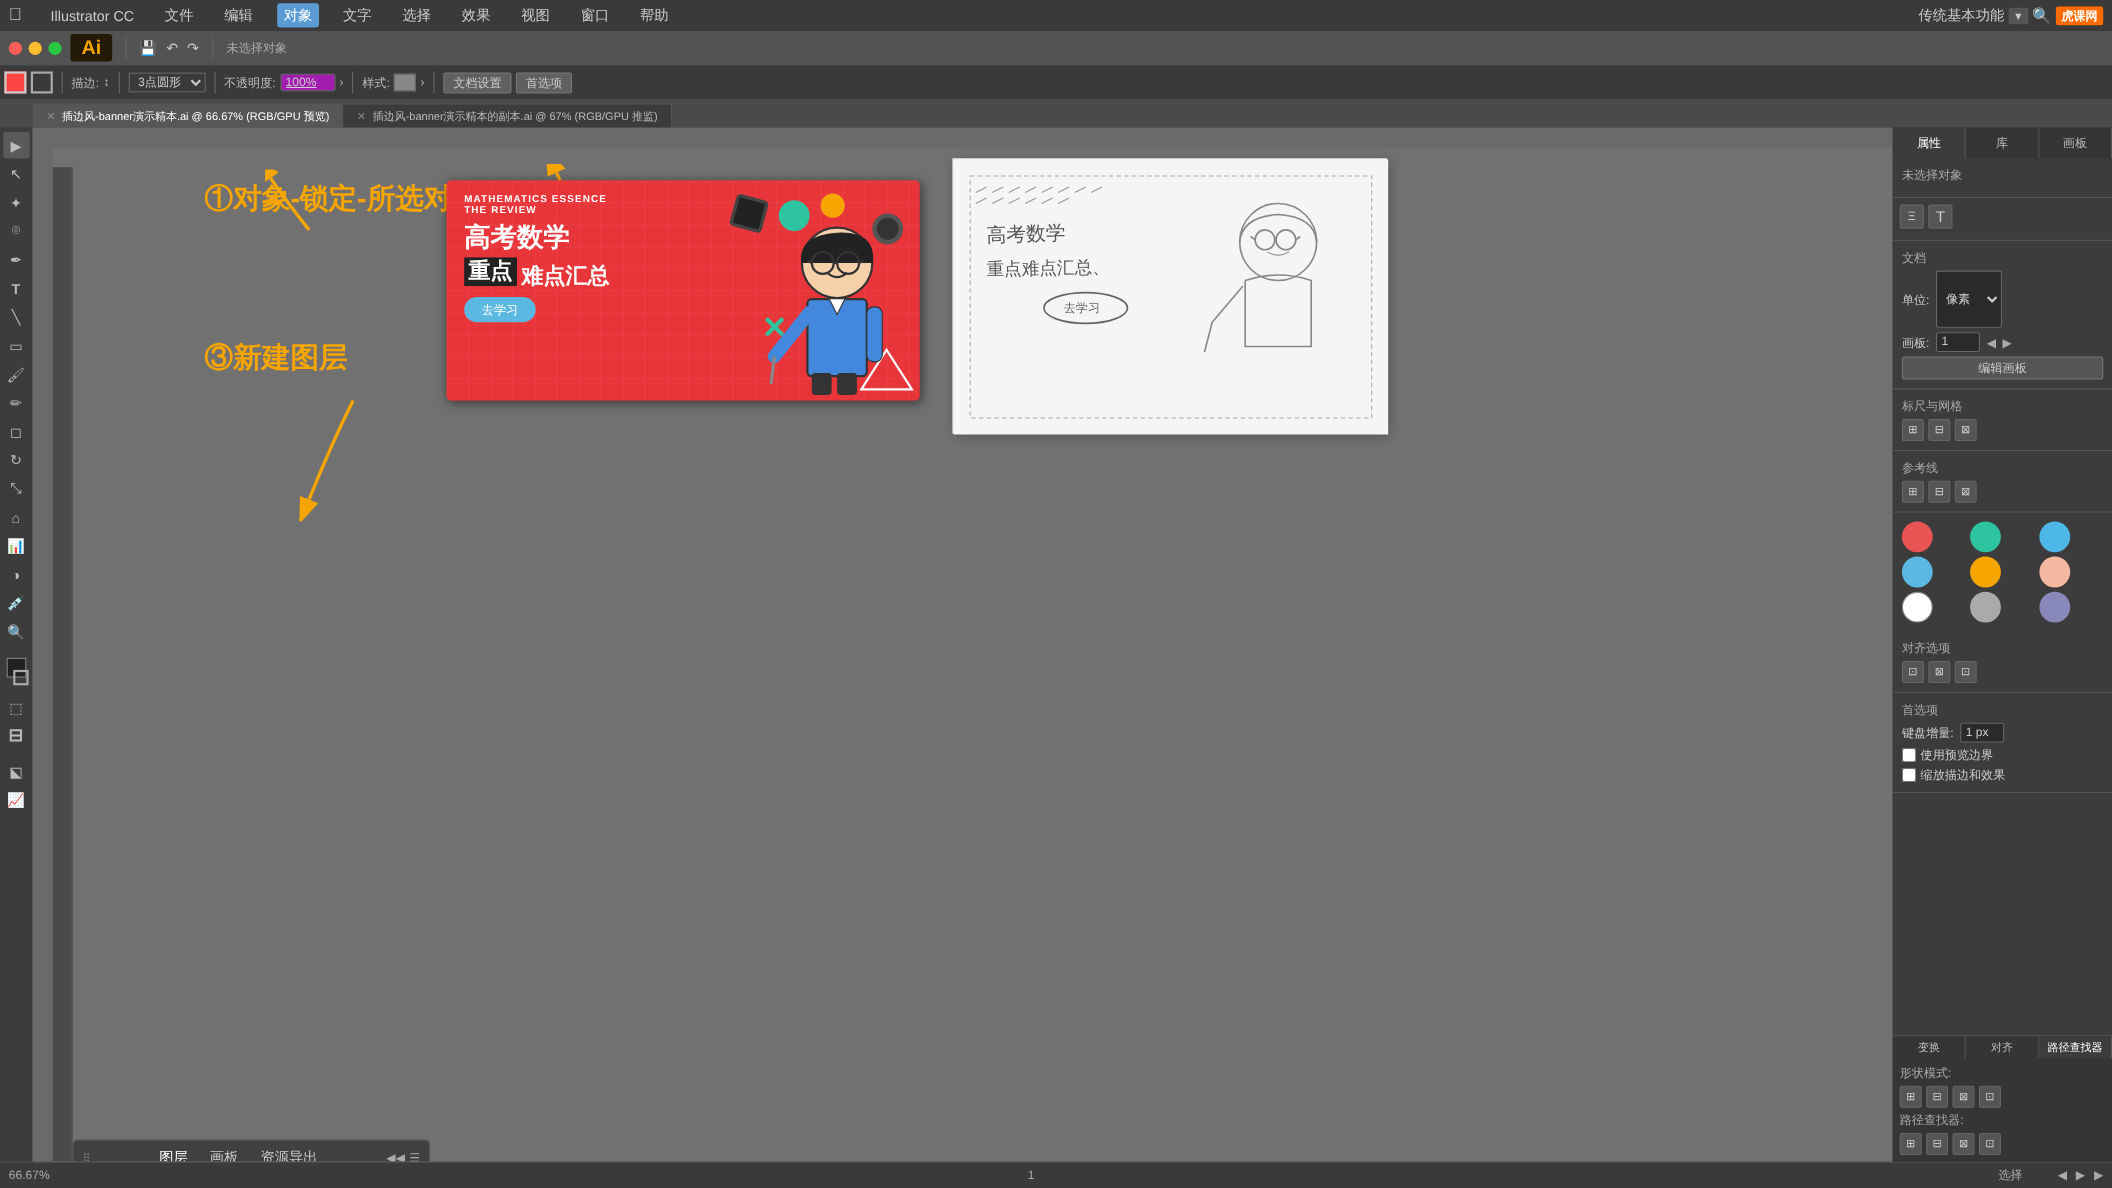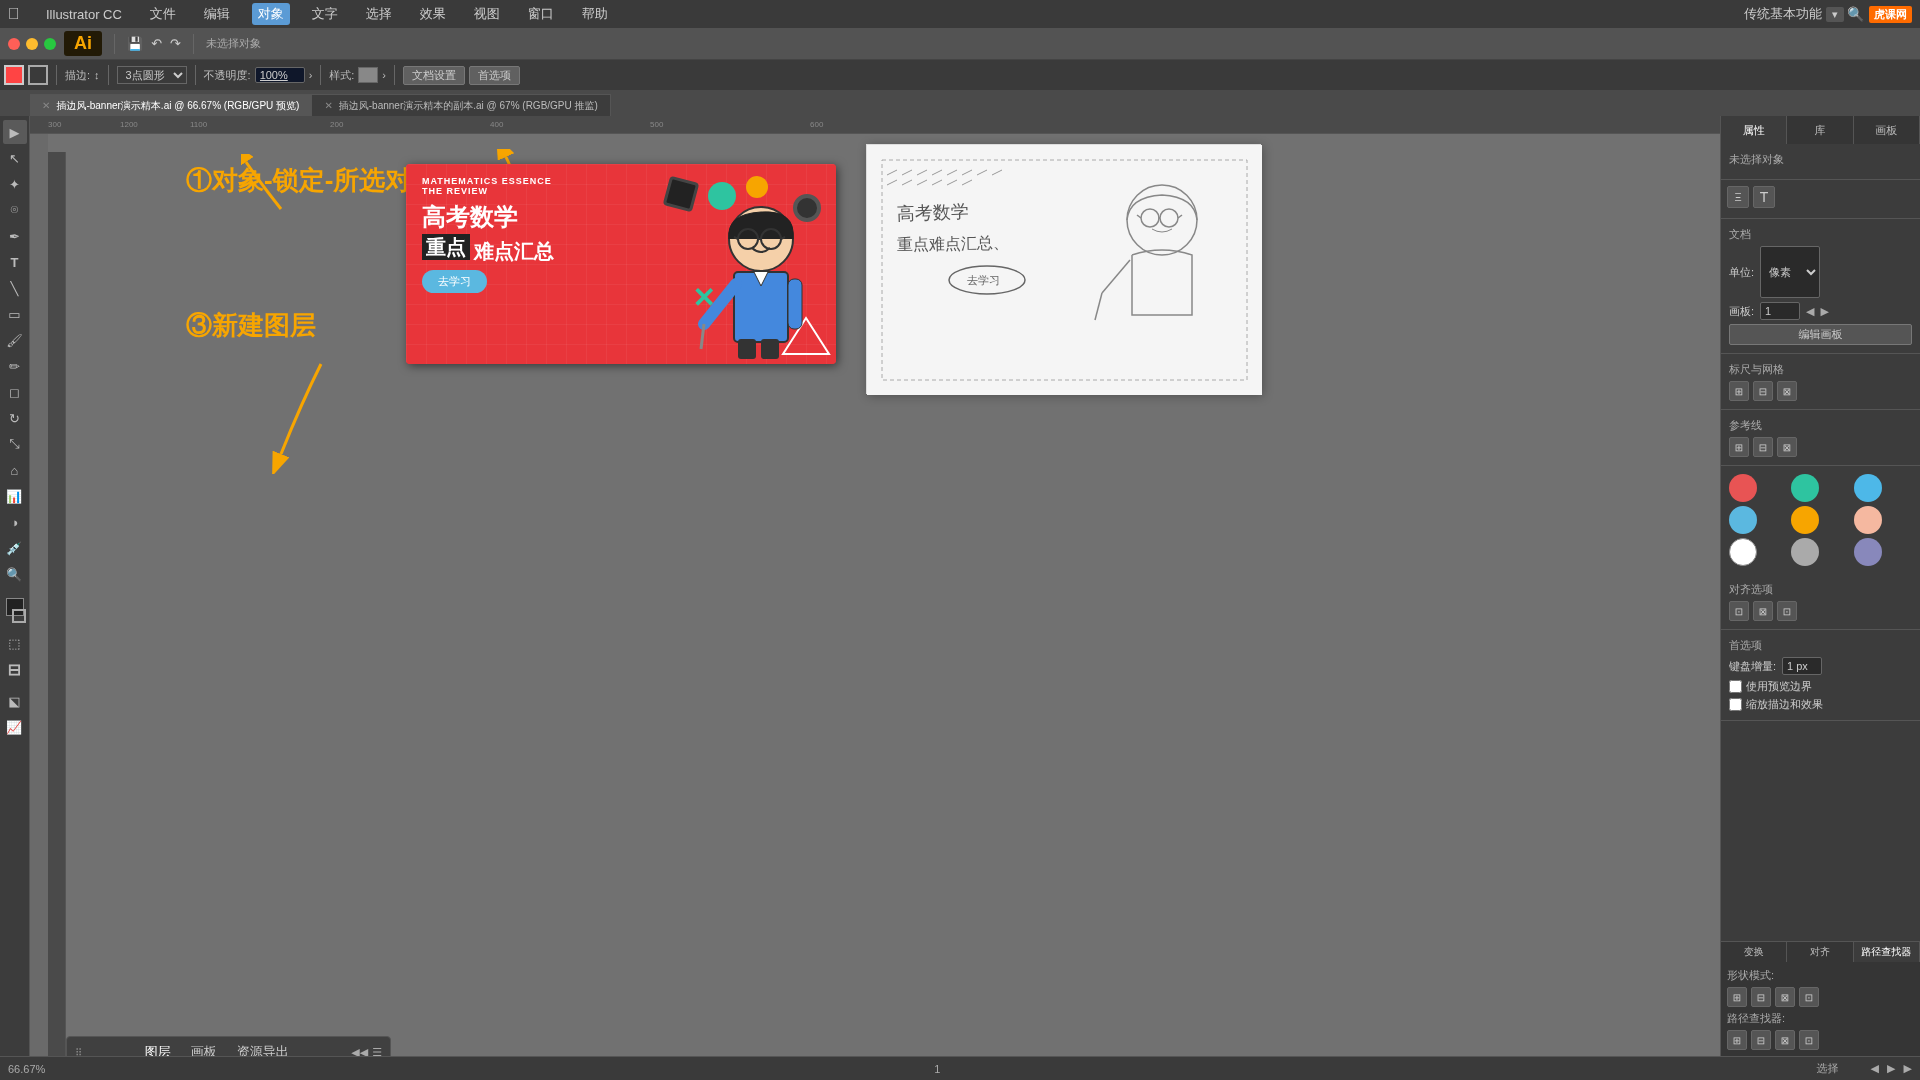"100%" .toolbar-input { background: #0f172a -> #a21caf }
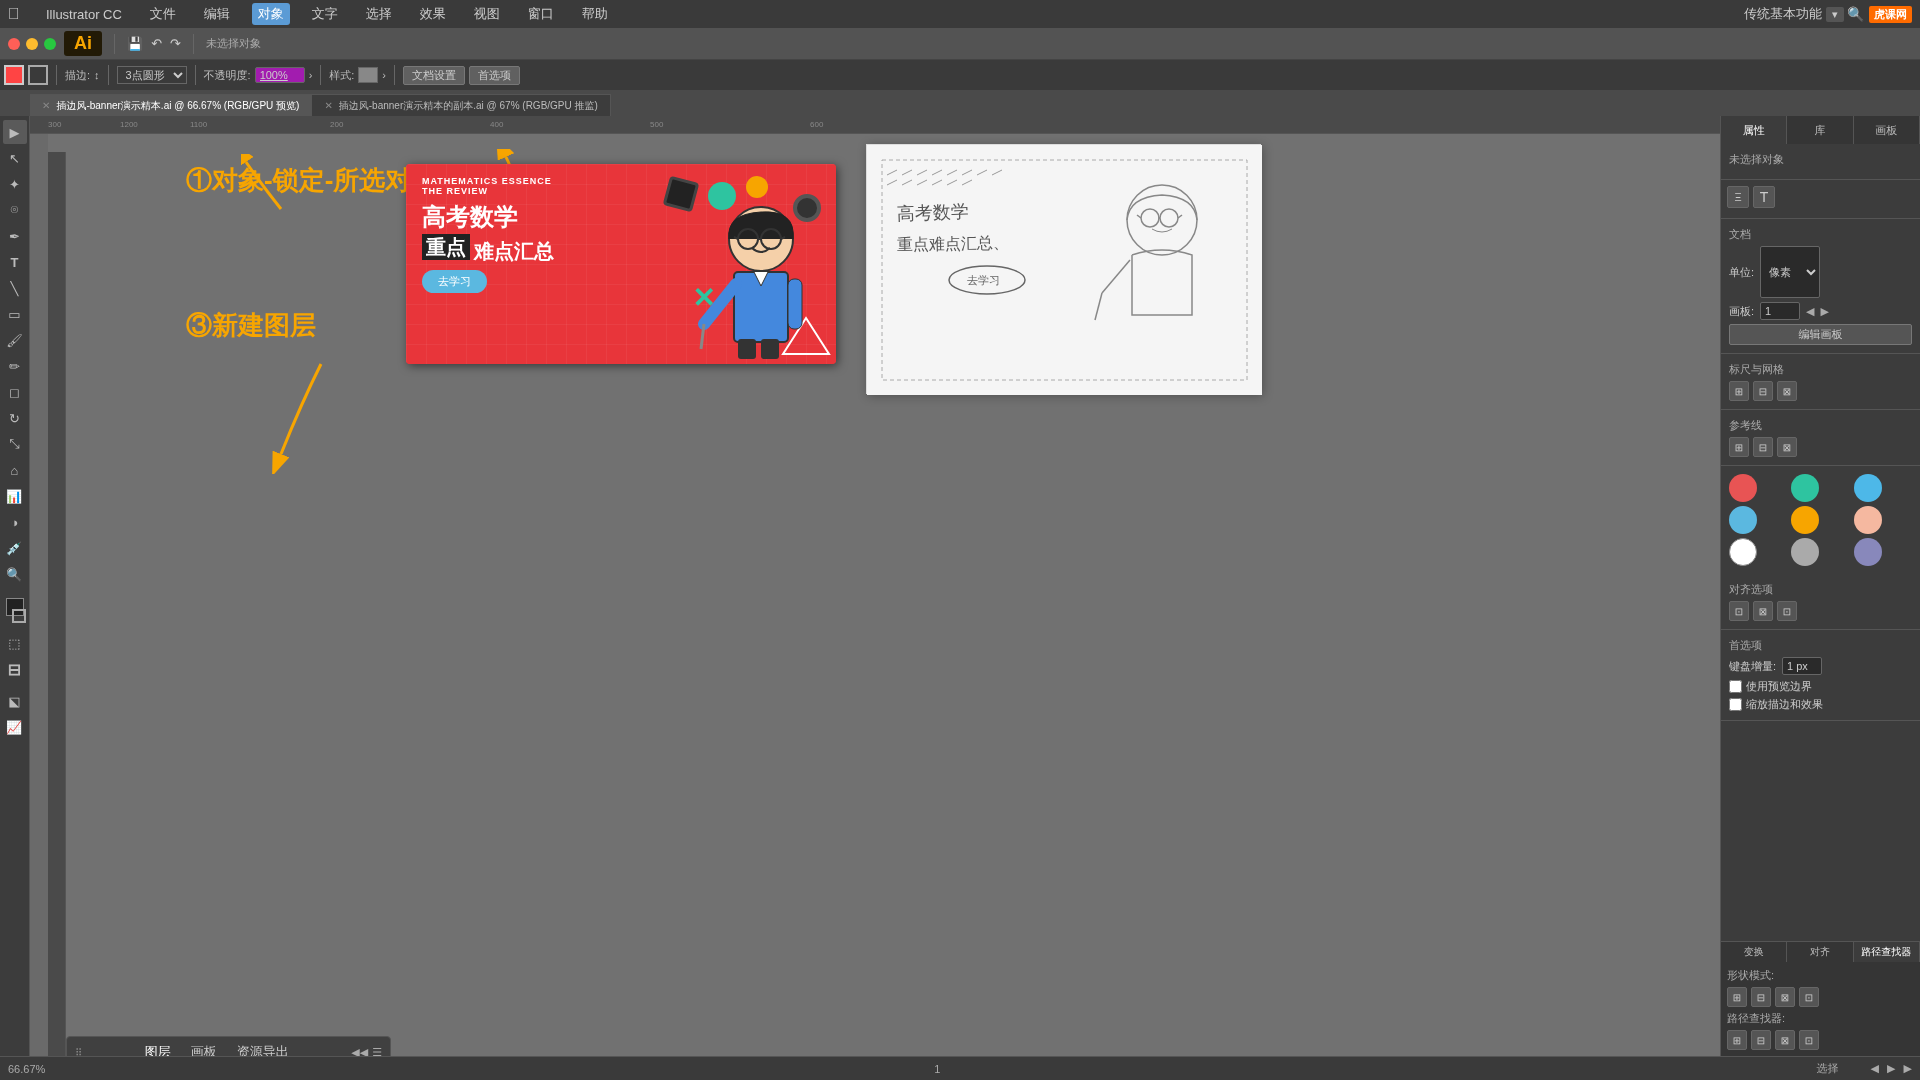"300" div.ruler-h { html: <div> <span>300</span> <span>1200</span> <span>1100</span> <span>200</span> <span>400</span> <span>500</span> <span>600</span> </div> -> none }
